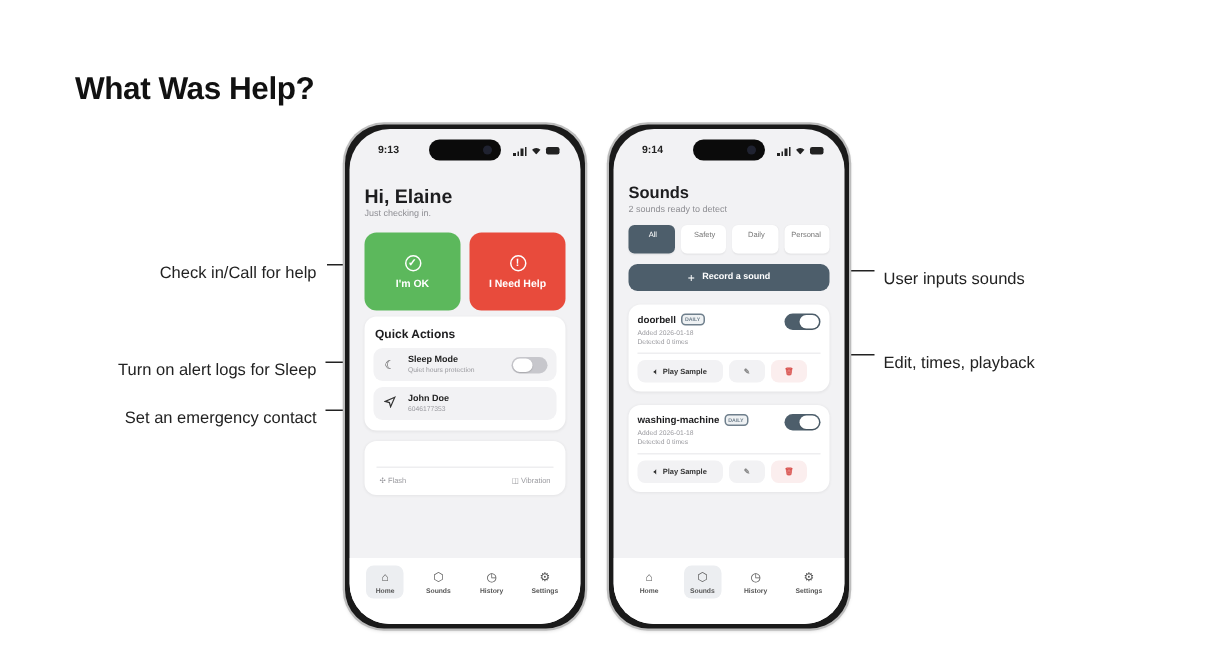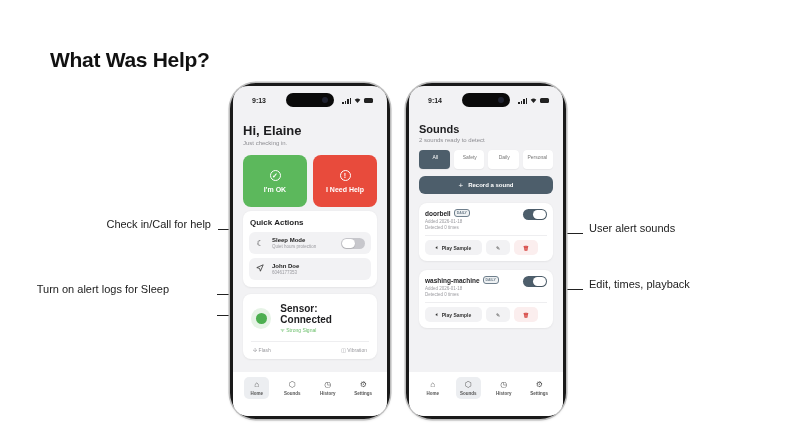"Hi, Elaine" .phone .screen { border-radius: 15px -> 27px }
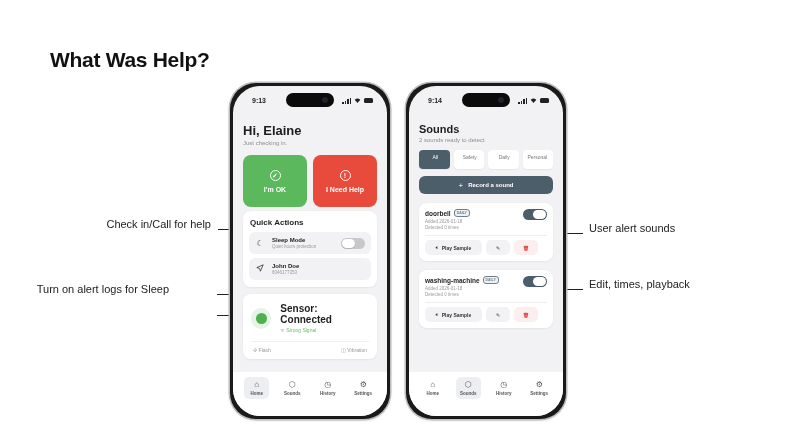"Check in/Call for help" .annot { align-items: flex-end -> flex-start; margin-top: 42px -> none }
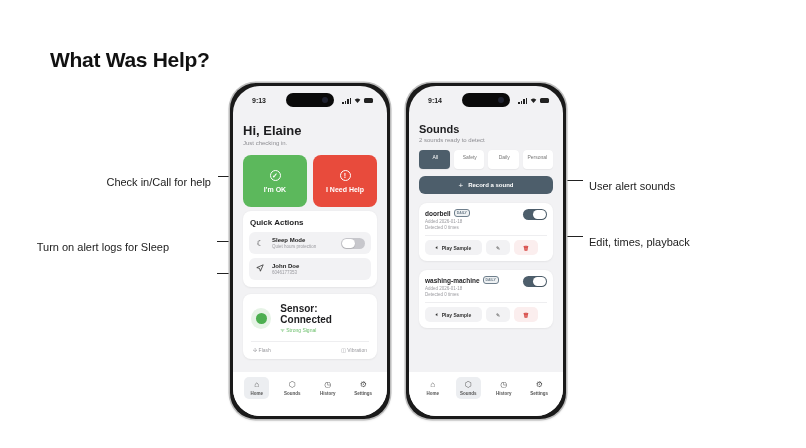"User alert sounds" span { text: alert -> inputs }
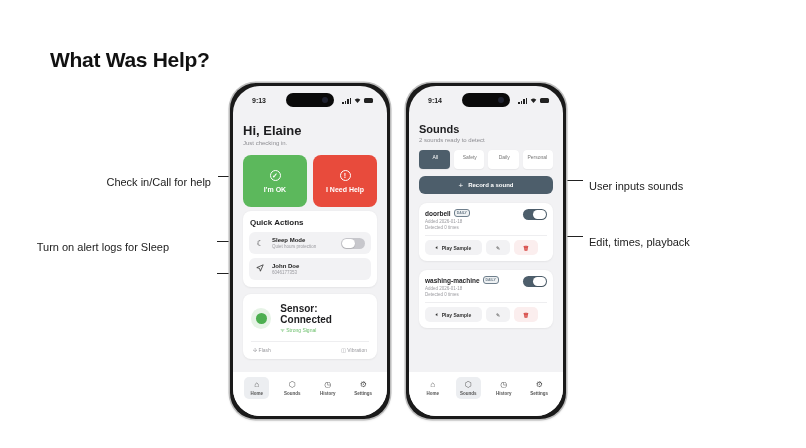"Turn on alert logs for" div.annot { gap: 42px -> none }
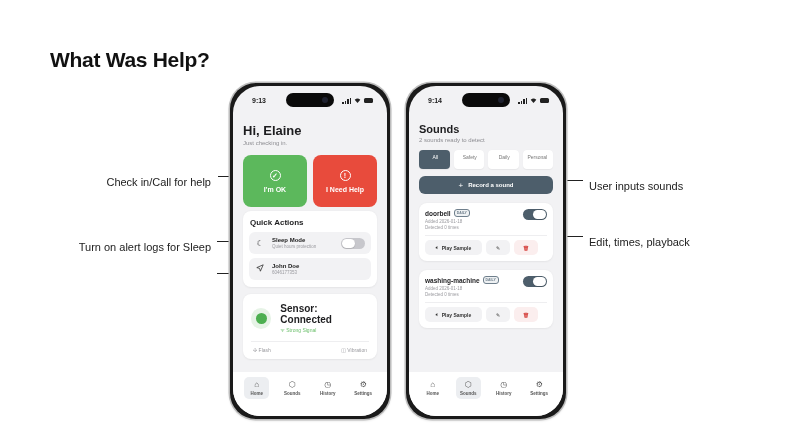"Set an emergency contact" span { html: none -> <span>Set an emergency contact</span> }
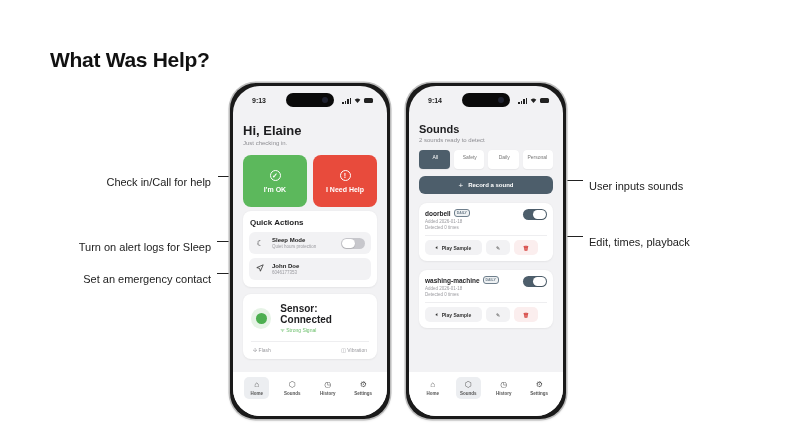"Sensor: Connected" div.sensor-top { html: <div> <div> <div></div> </div> <div> <div>Sensor: Connected</div> <div><span>ᯤ </span><span>Strong Signal</span></div> </div> </div> -> none }
